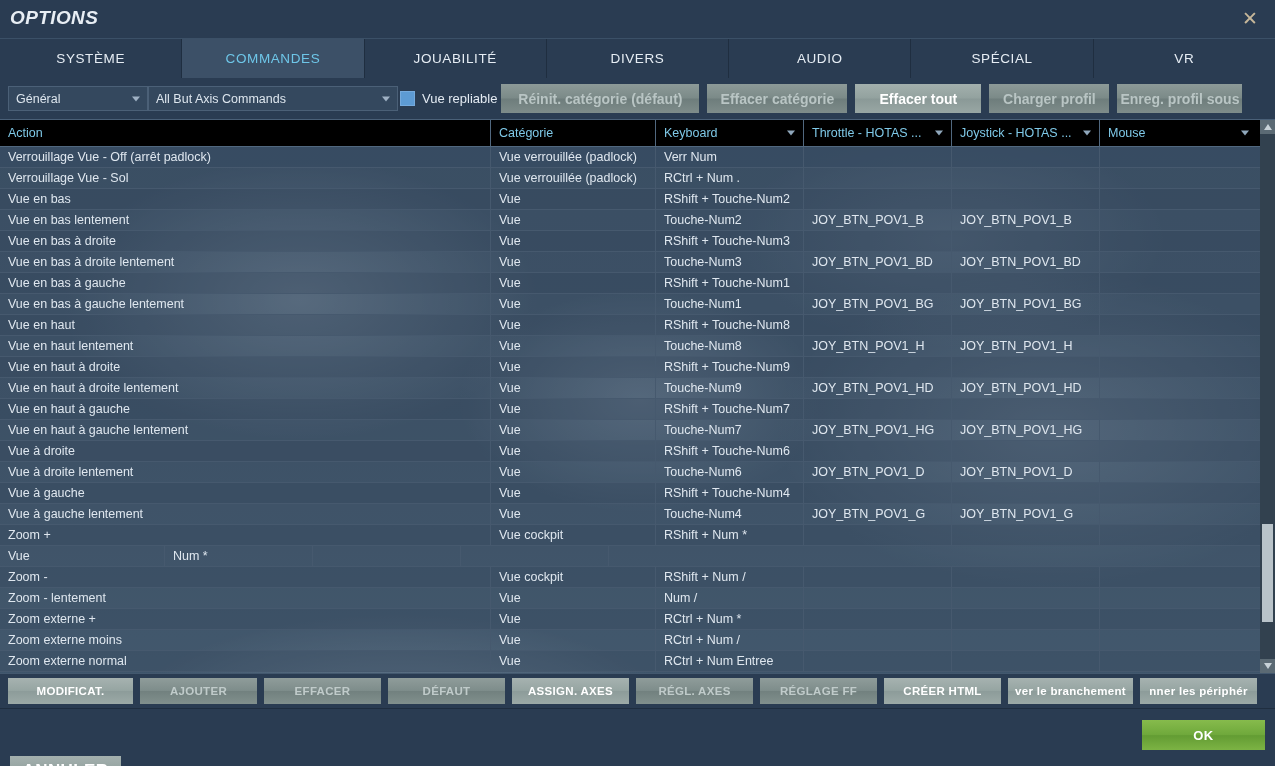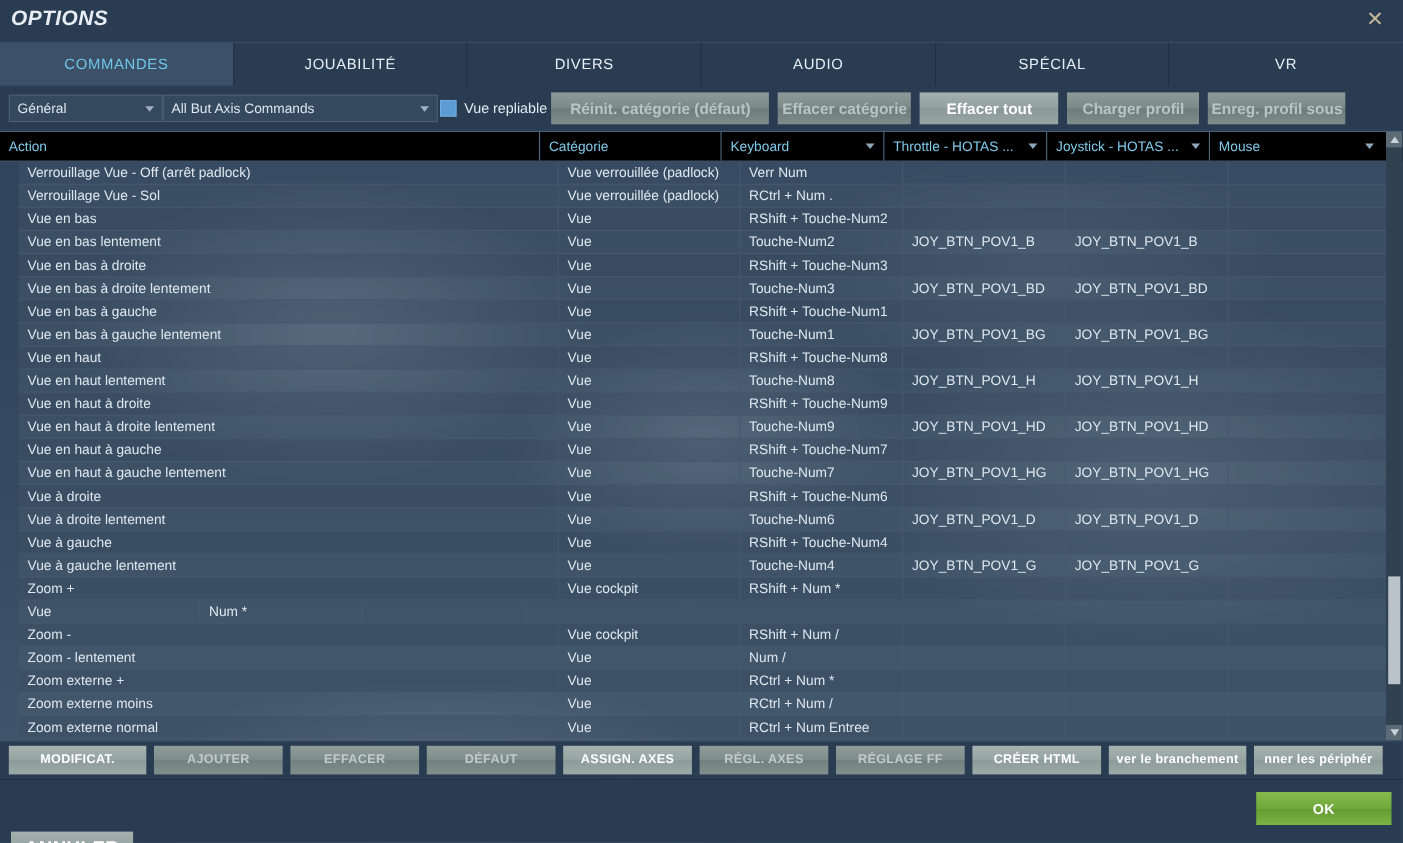"SYSTÈME" div.tab { html: none -> <div> <span>SYSTÈME</span> </div> }
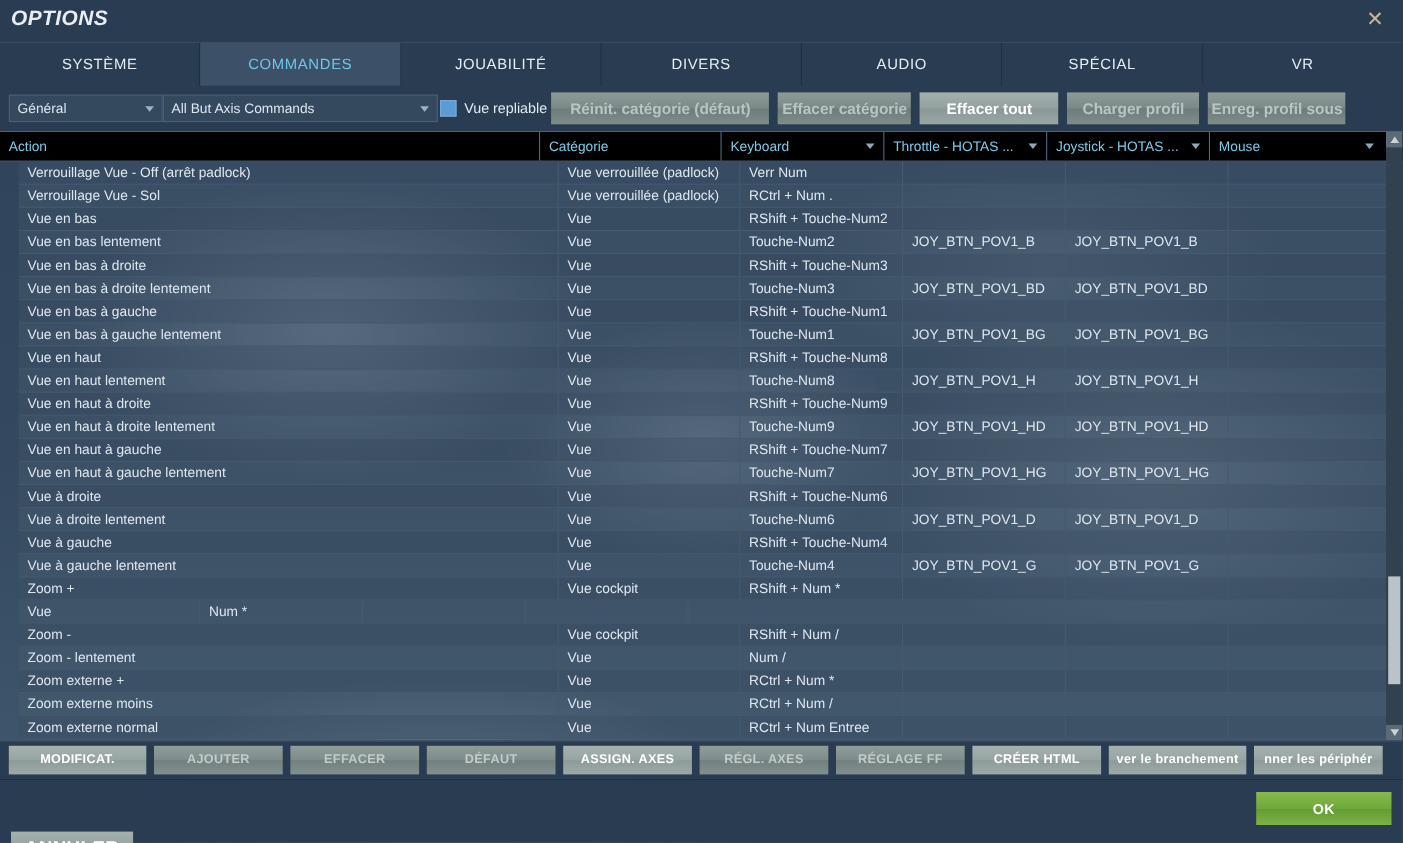"Effacer catégorie" div.tbtn { width: 121px -> 140px }
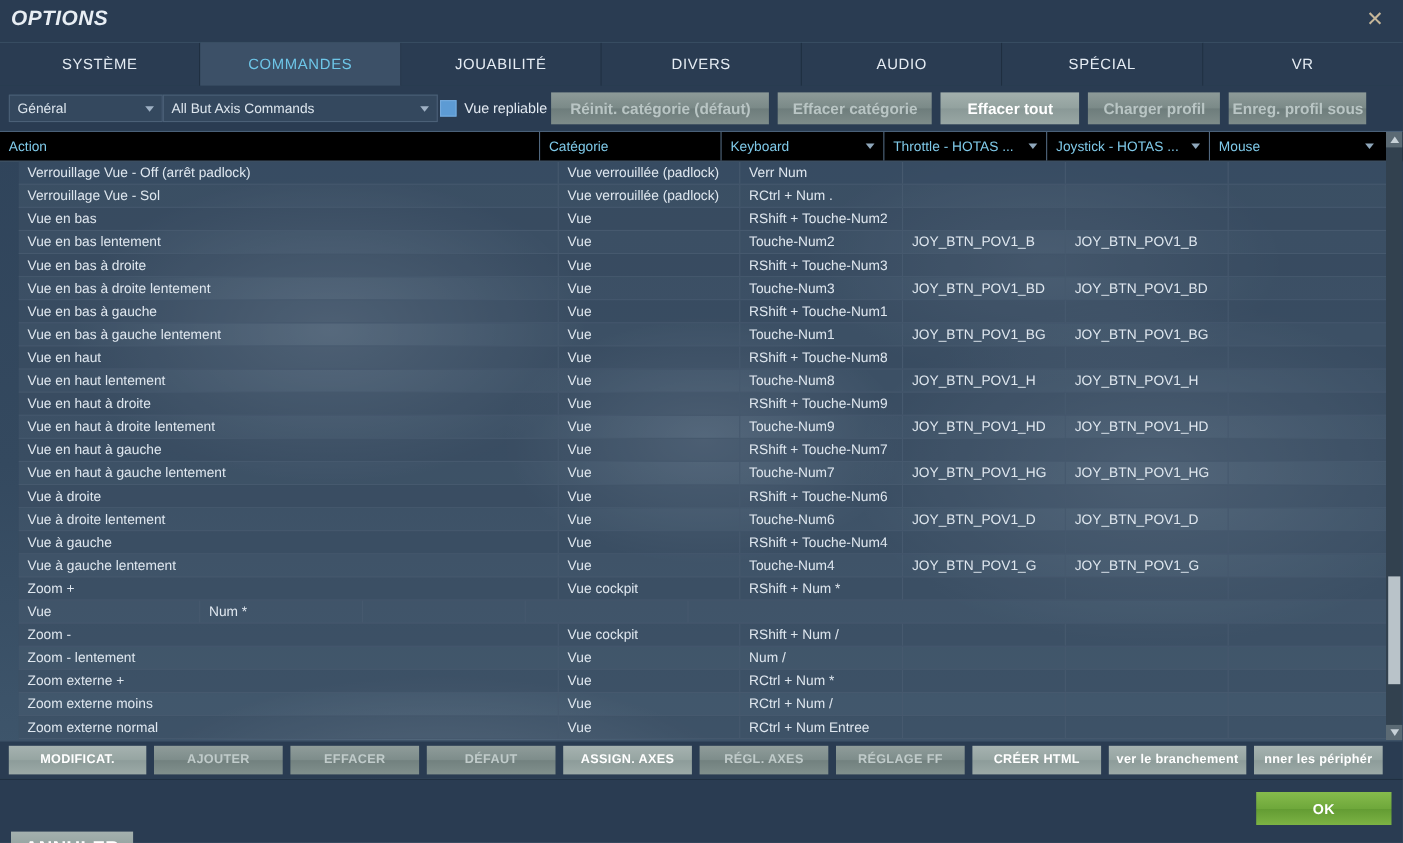"Verrouillage Vue - Off (arrêt" .tbody { padding-left: 17px -> none }
